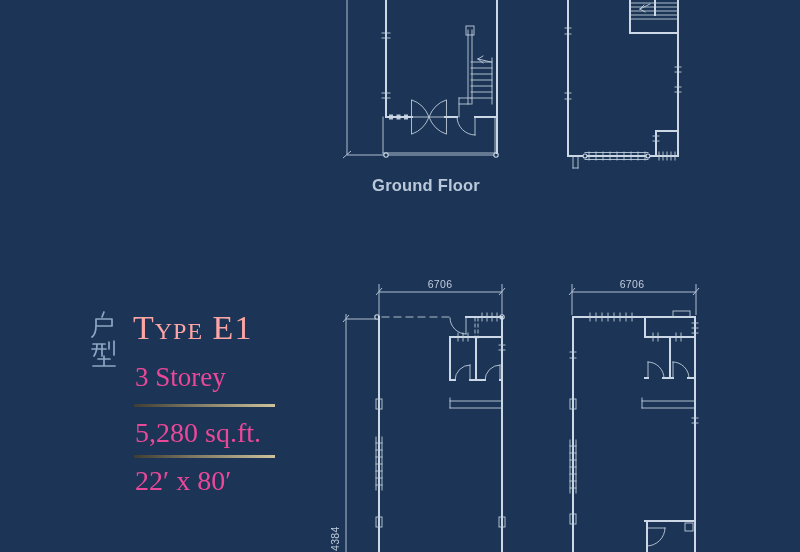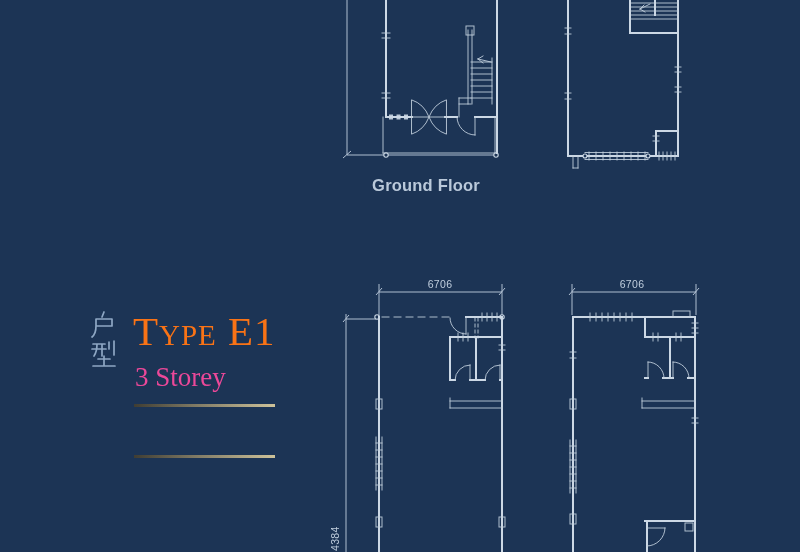"Type E1" .title { color: #f97316 -> #fca5a5; font-size: 41px -> 34px }
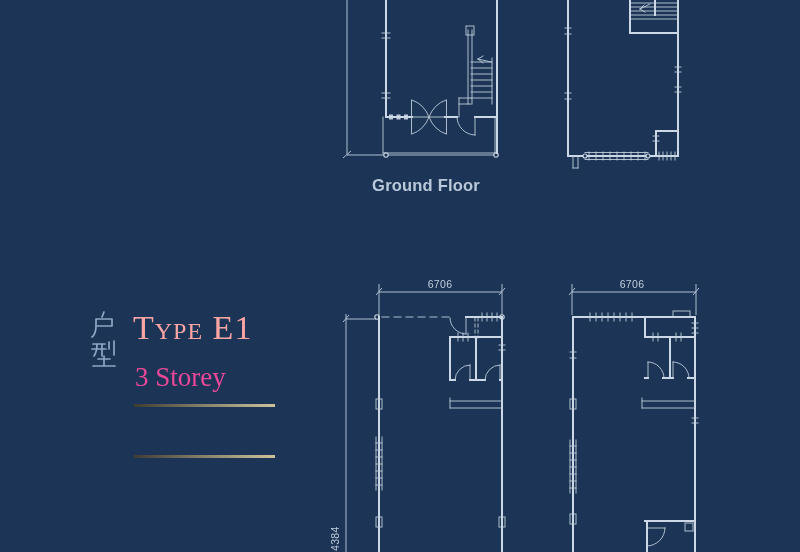"5,280 sq.ft." div.abs { html: none -> <div>5,280 sq.ft.</div> }
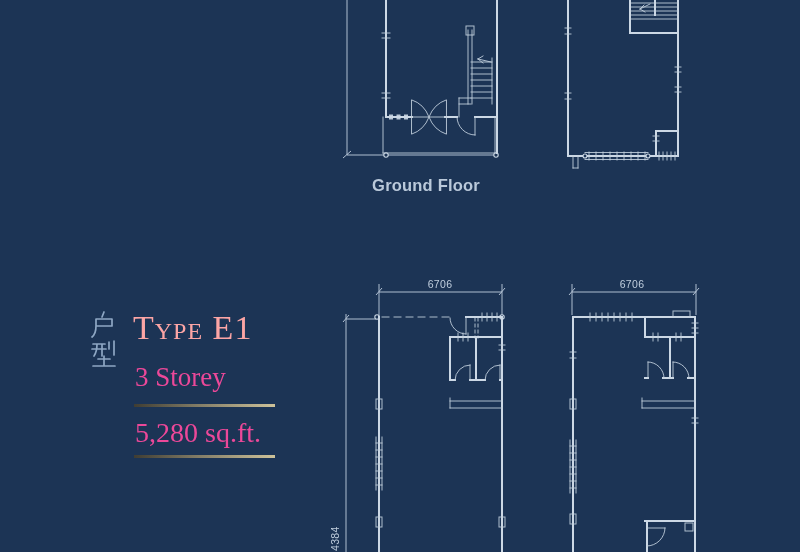"22′ x 80′" div.abs { html: none -> <div>22′ x 80′</div> }
